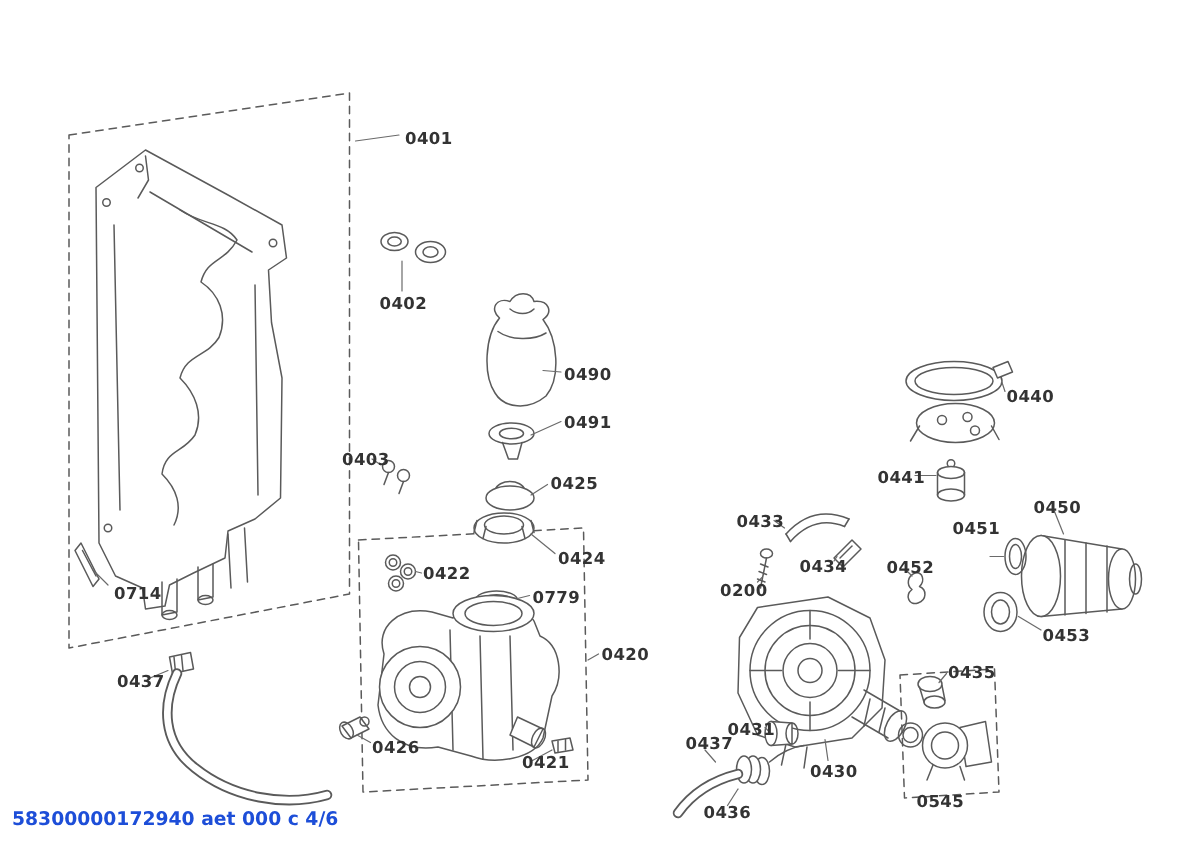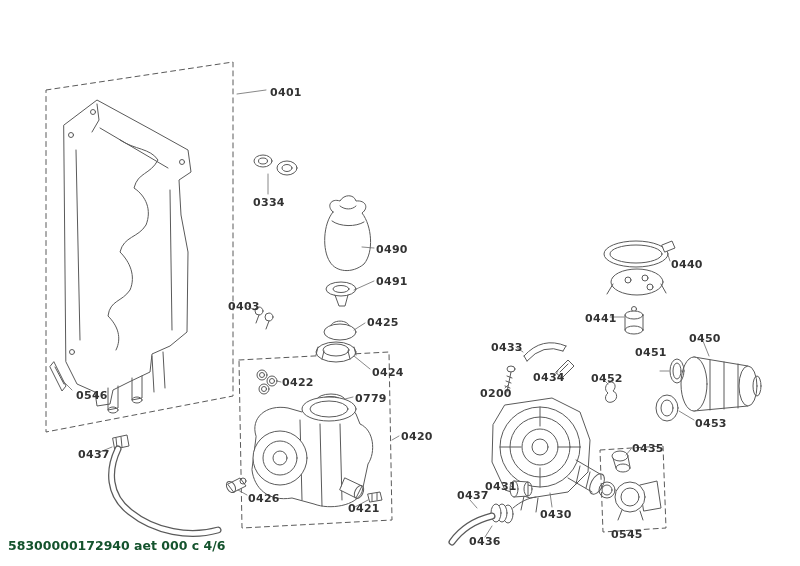"0334" span.part-label { text: 0334 -> 0402 }
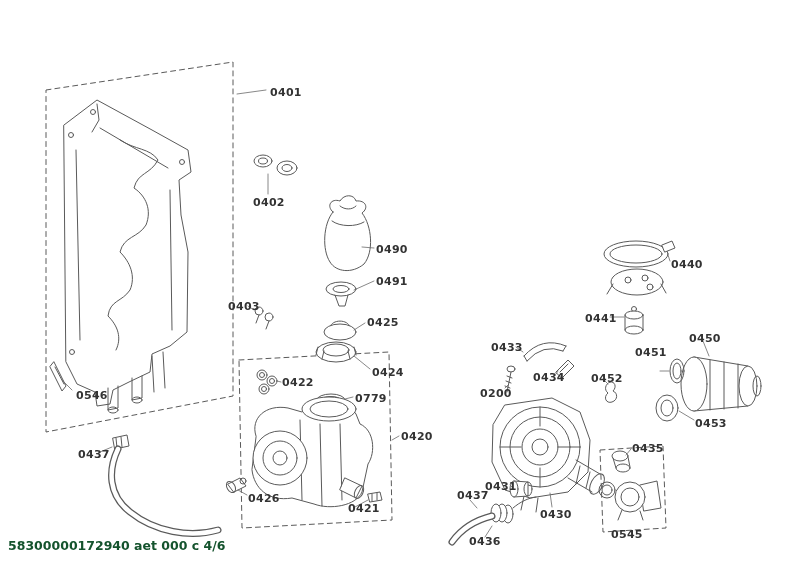"0546" span.part-label { text: 0546 -> 0714 }
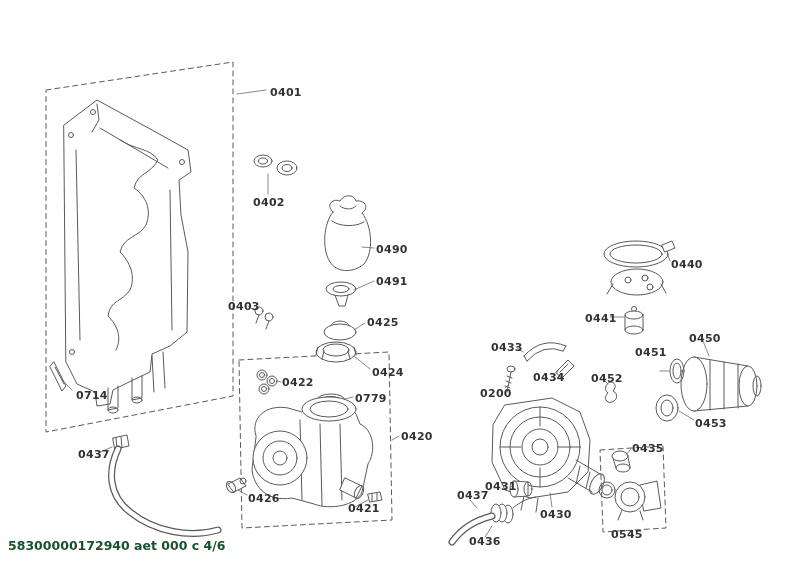"58300000172940 aet 000 c 4/6" .footer { color: #14532d -> #1d4ed8 }
